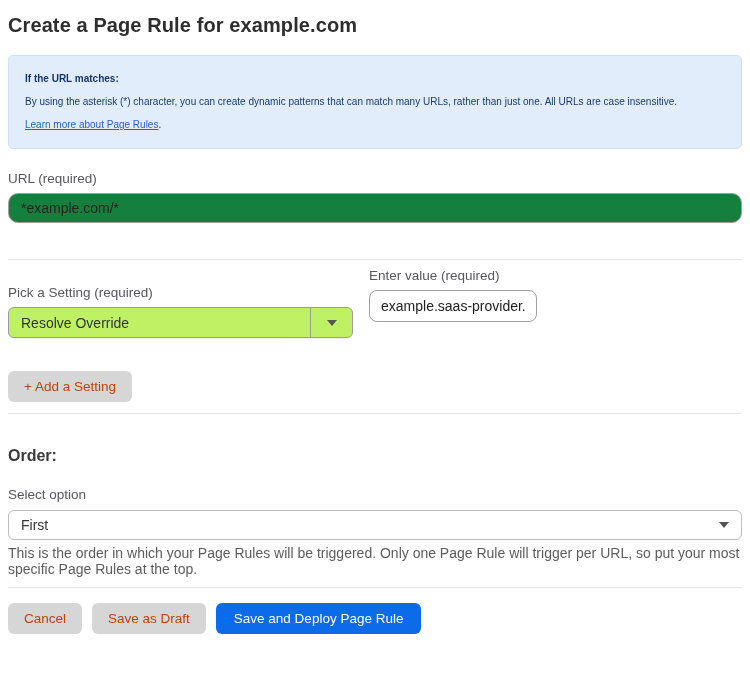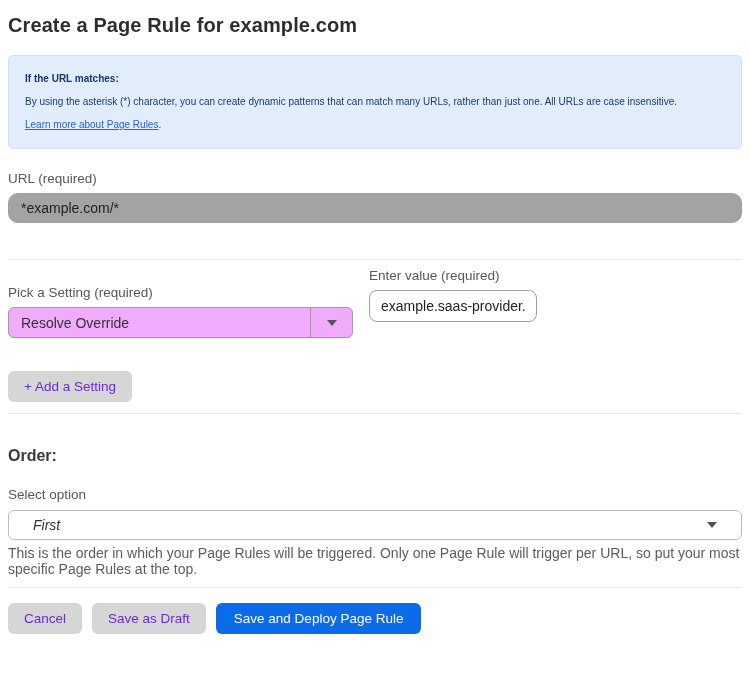"*example.com/*" .url-input { background: #a3a3a3 -> #15803d }
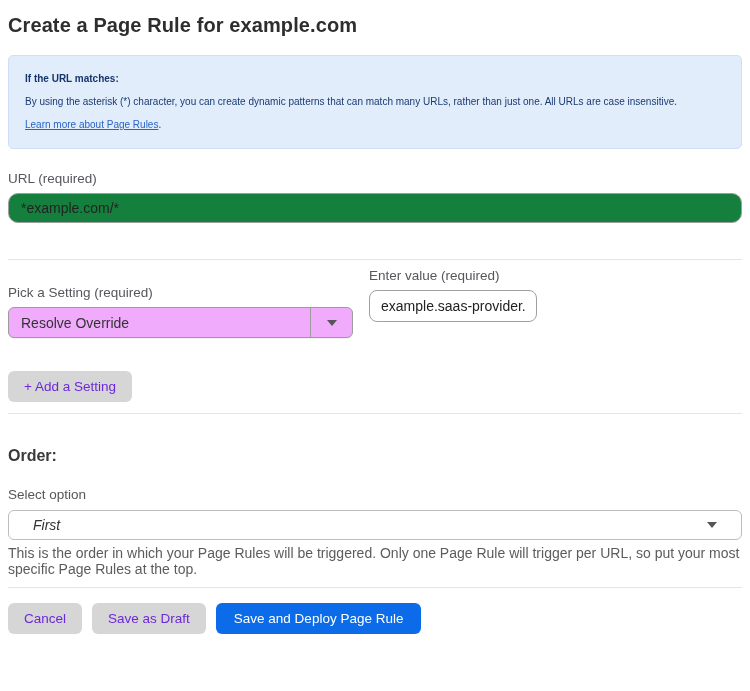"Resolve Override" .dropdown { background: #f0abfc -> #bef264 }
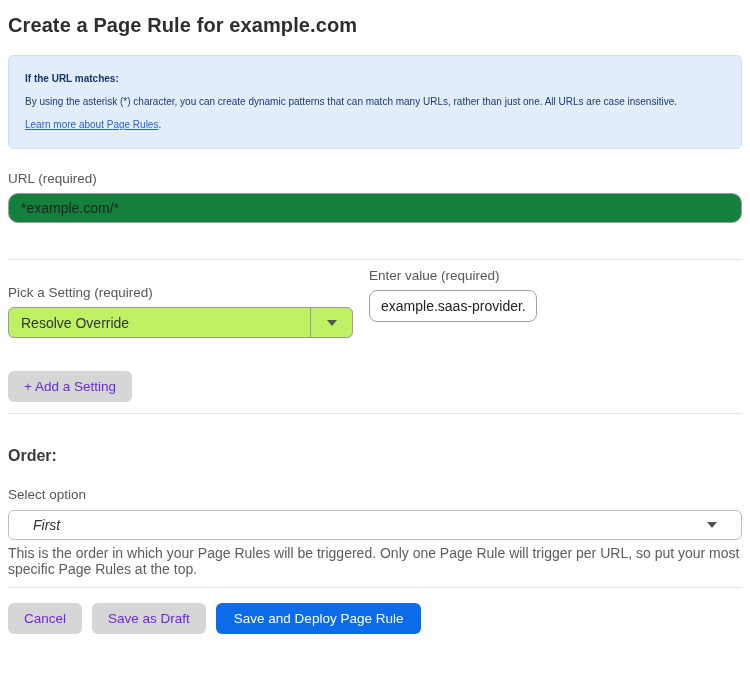"+ Add a Setting" .btn-gray { color: #6d28d9 -> #c2410c }
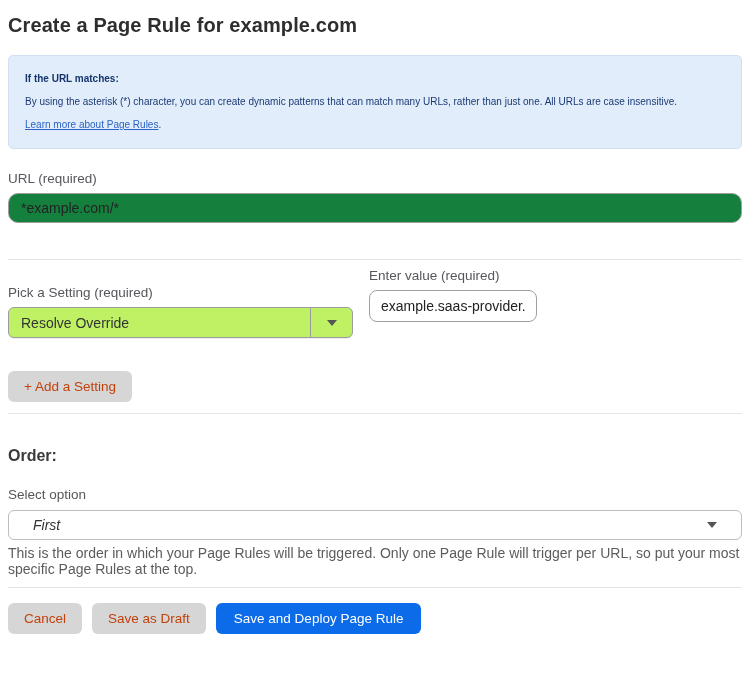"First" .select-full { font-style: italic -> none; padding: 0 24px -> 0 12px }
